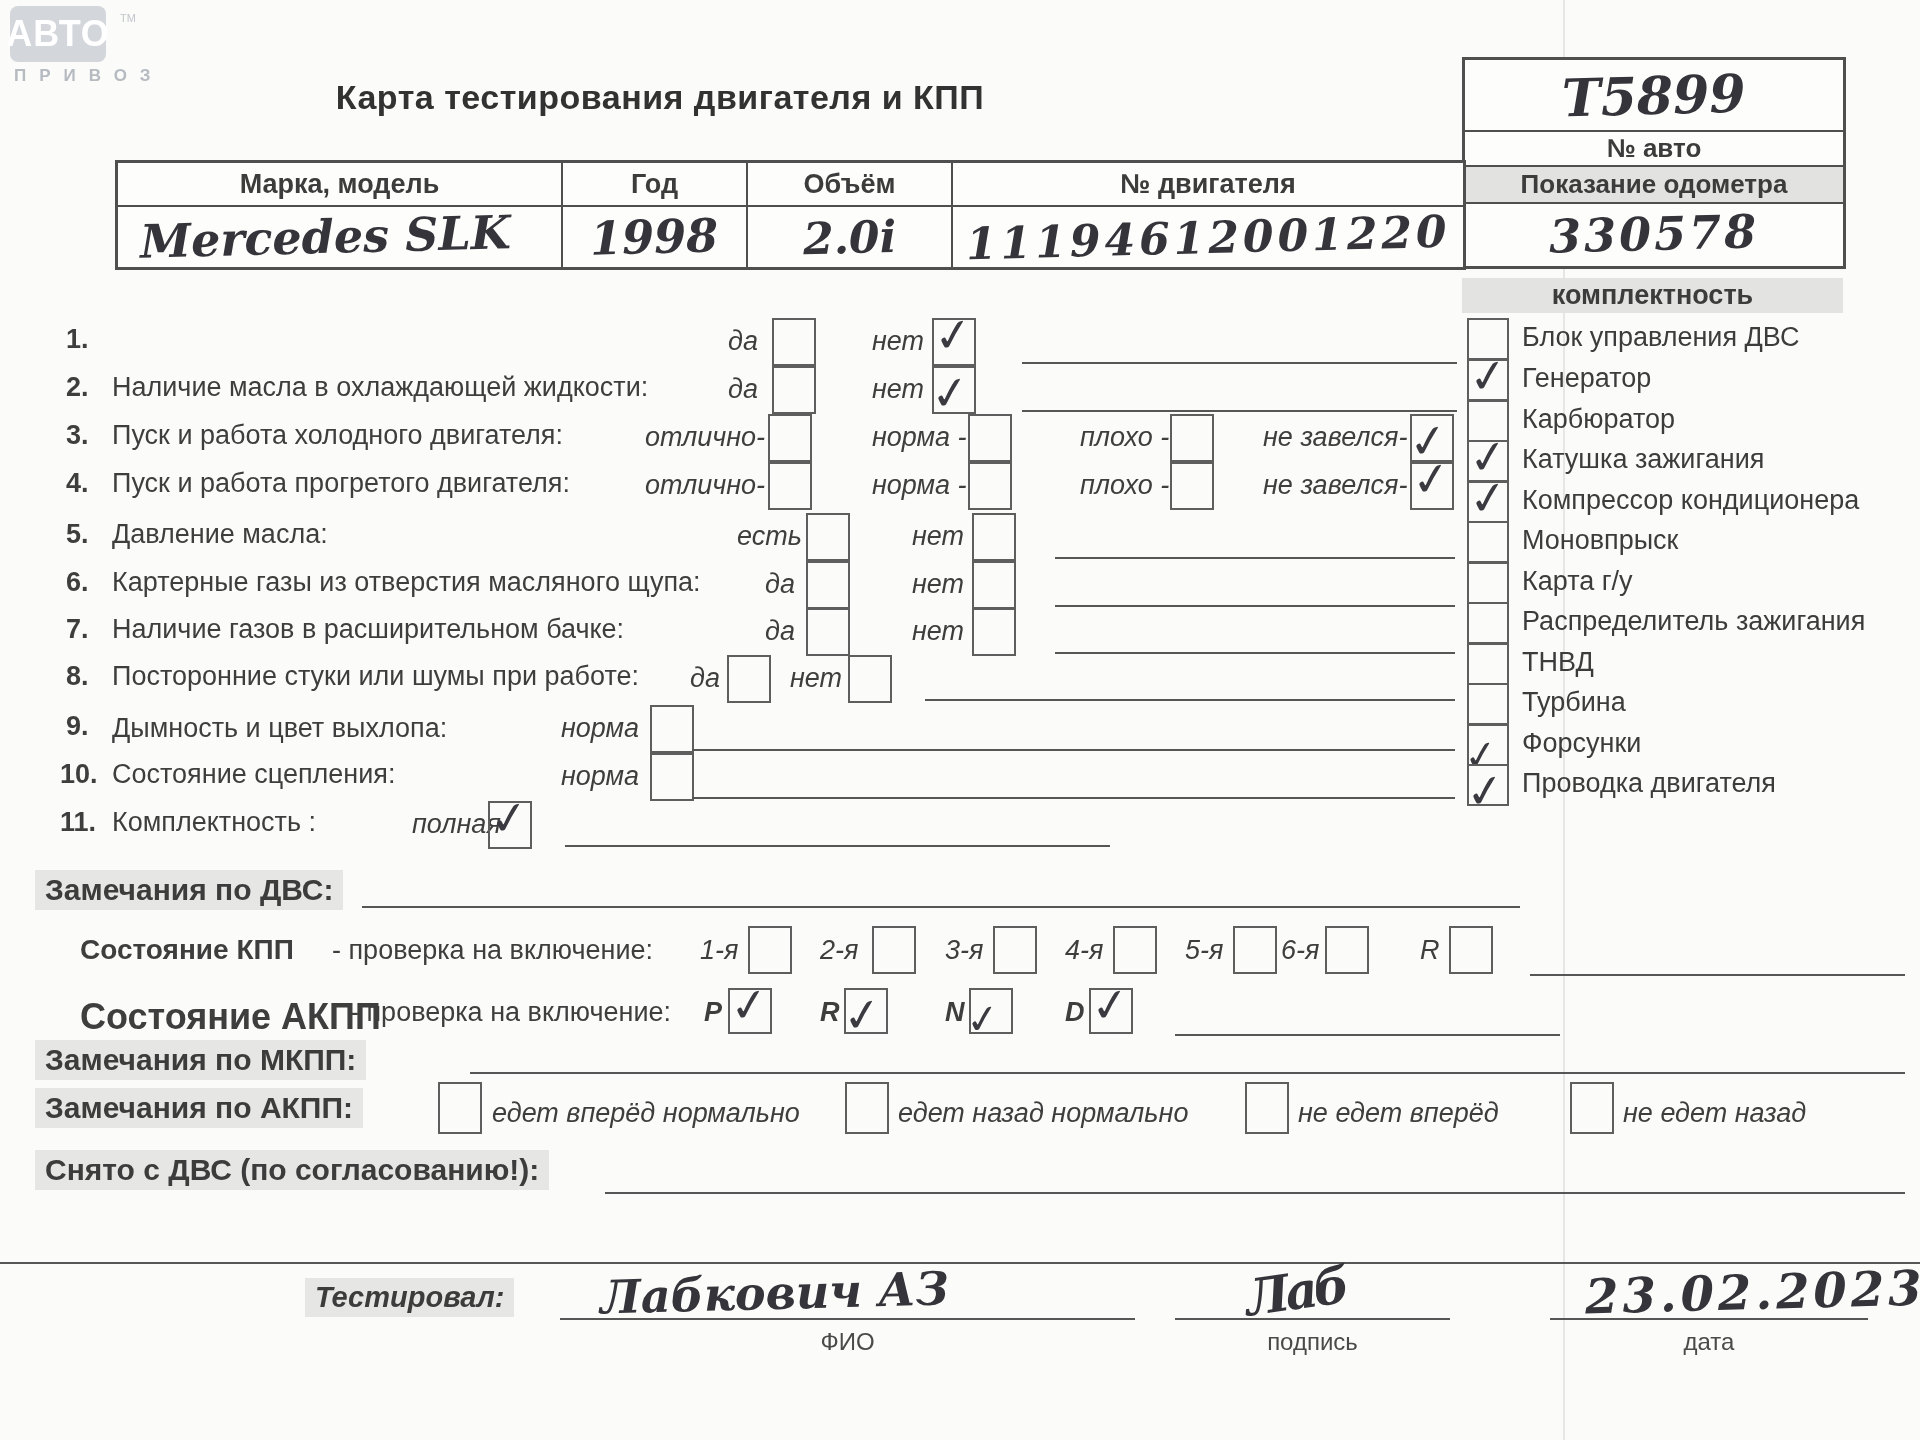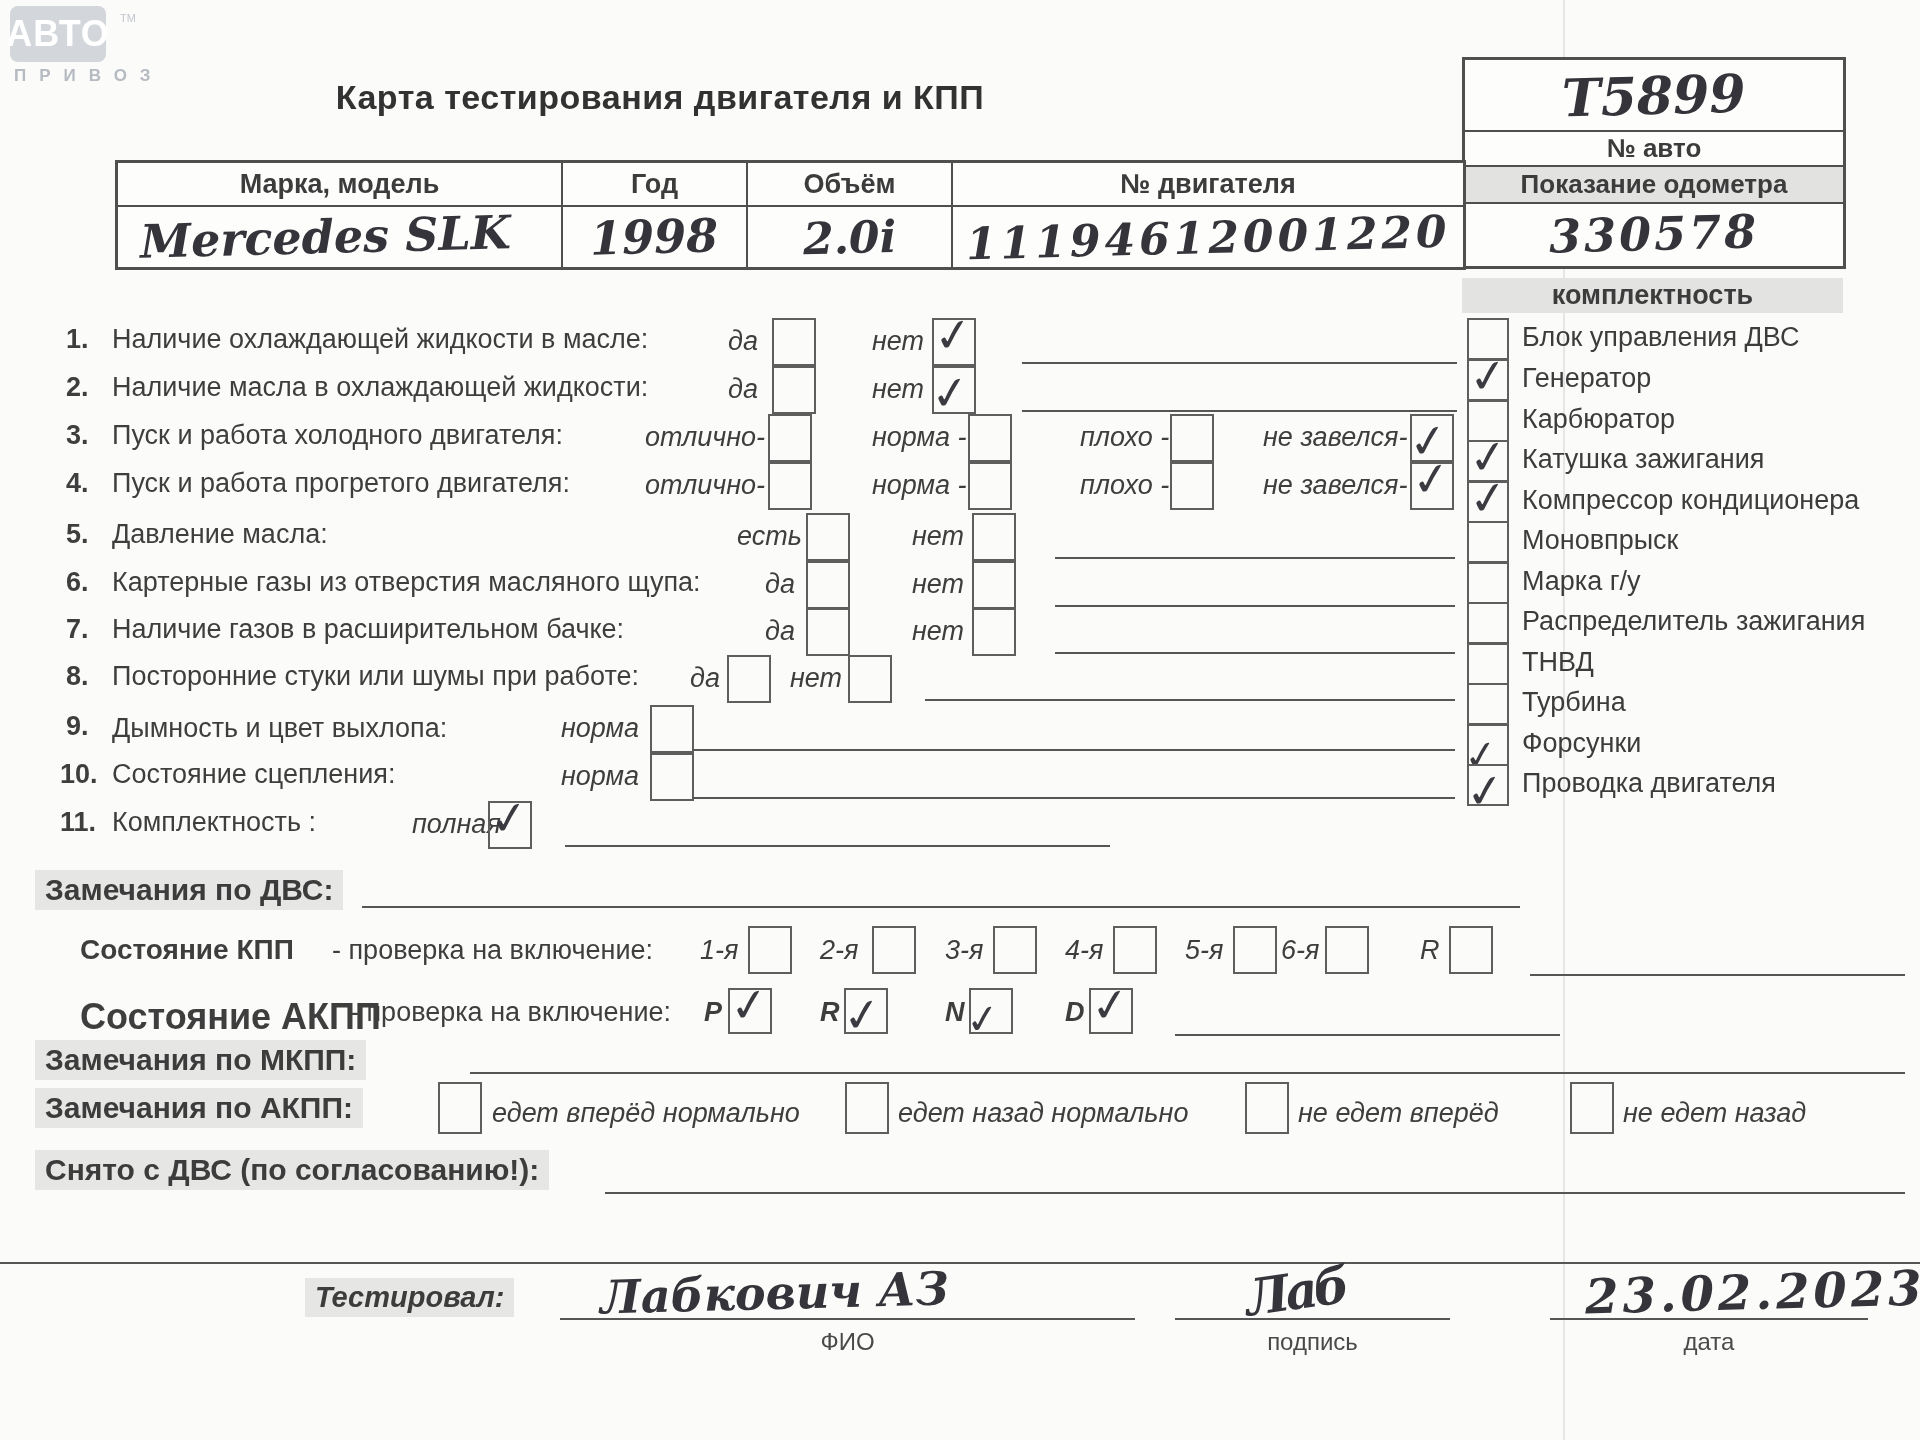"Наличие охлаждающей жидкости в масле:" span.abs { html: <span>Наличие охлаждающей жидкости в масле:</span> -> none }
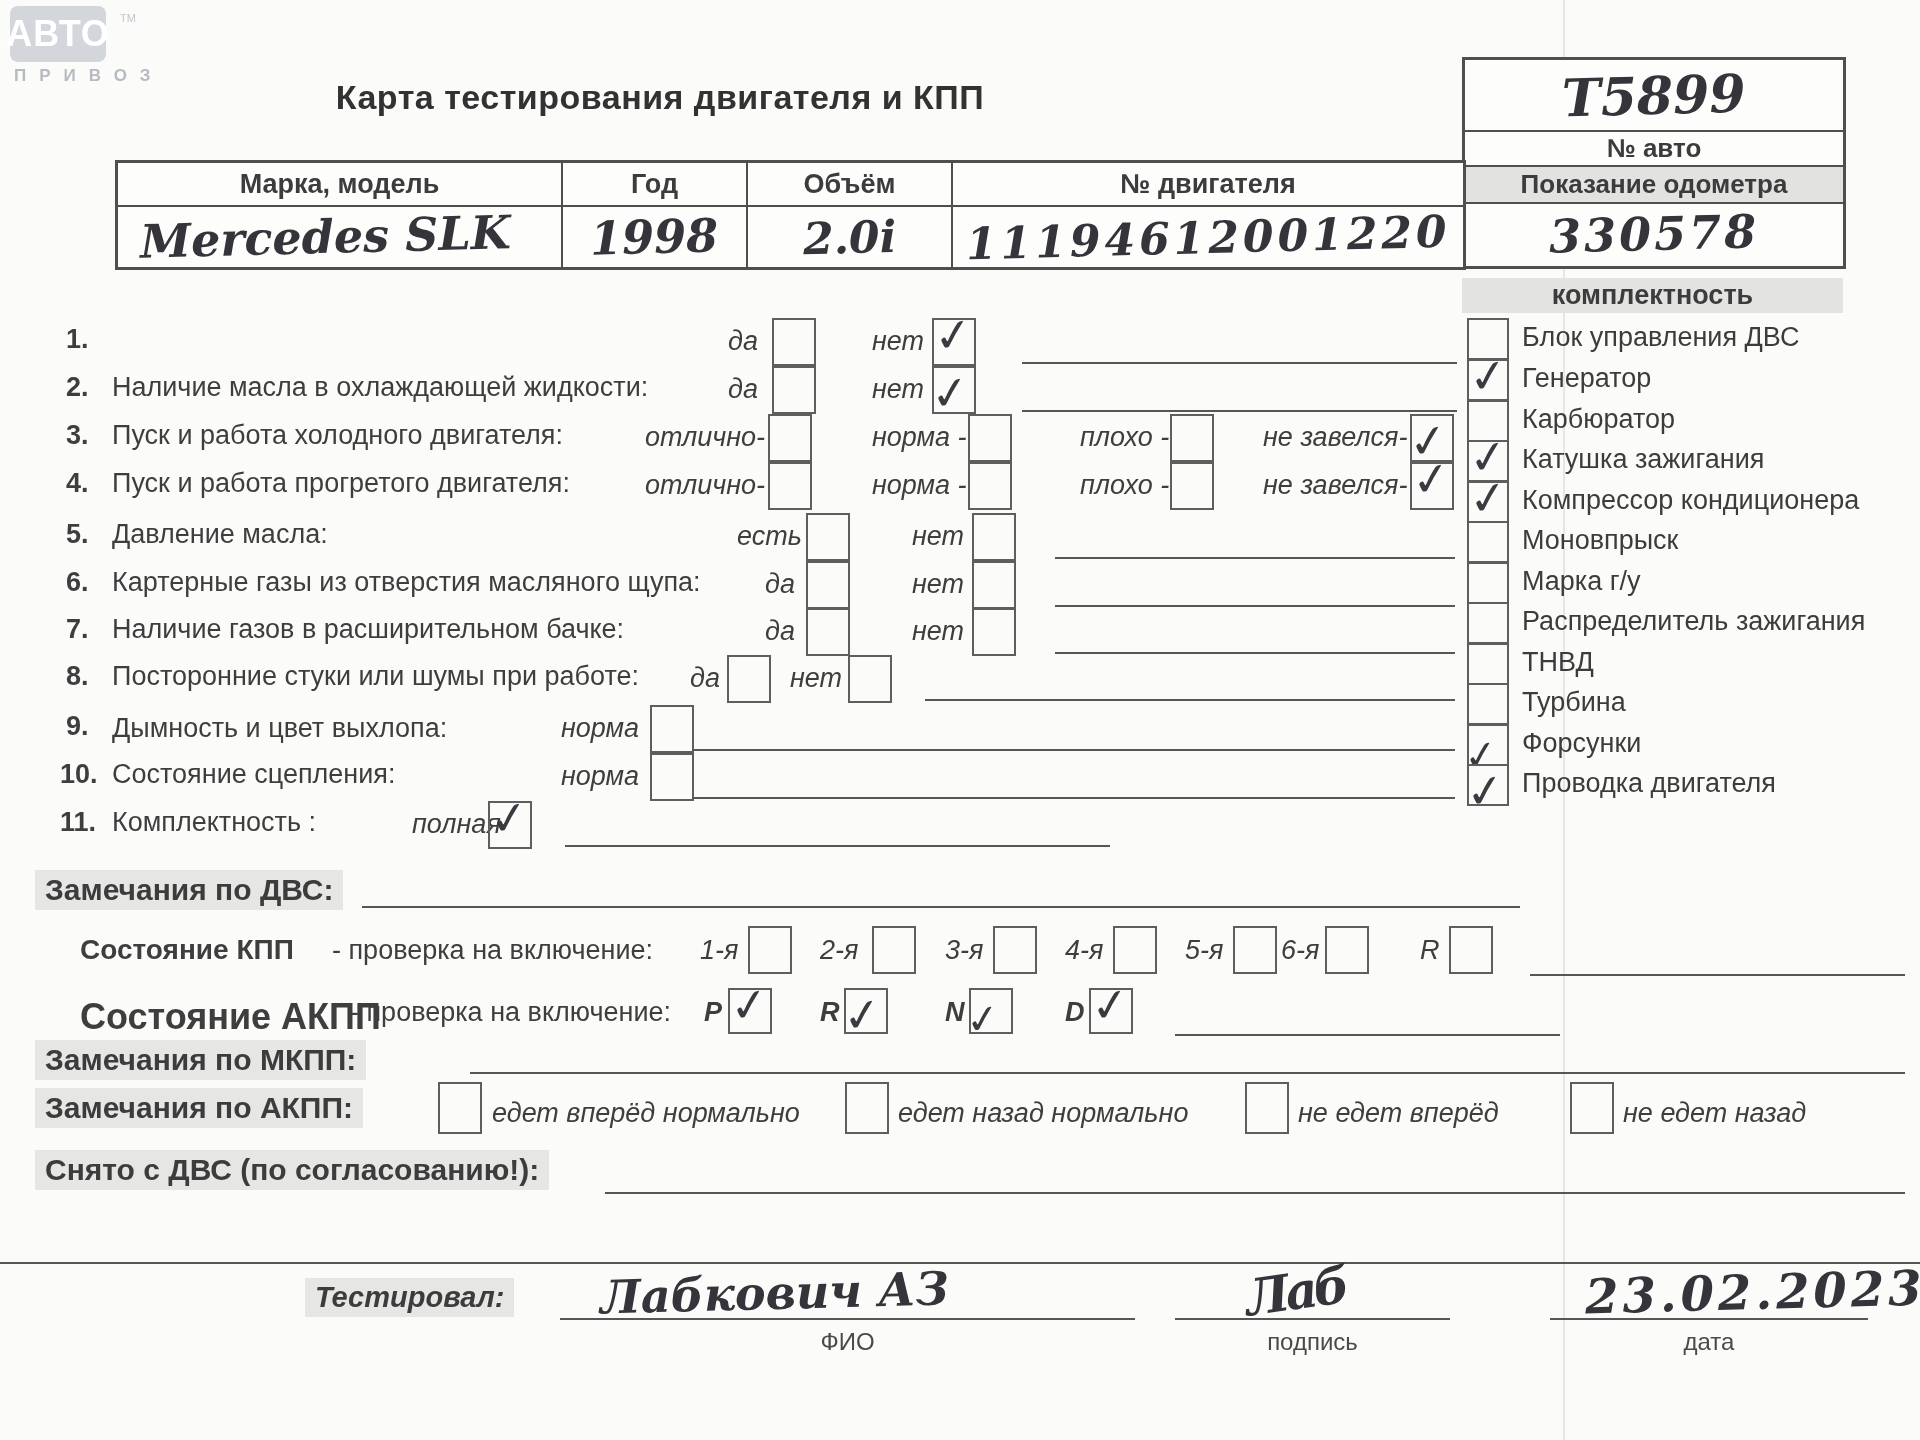"Марка г/у" span.kit-lab { text: Марка -> Карта }
